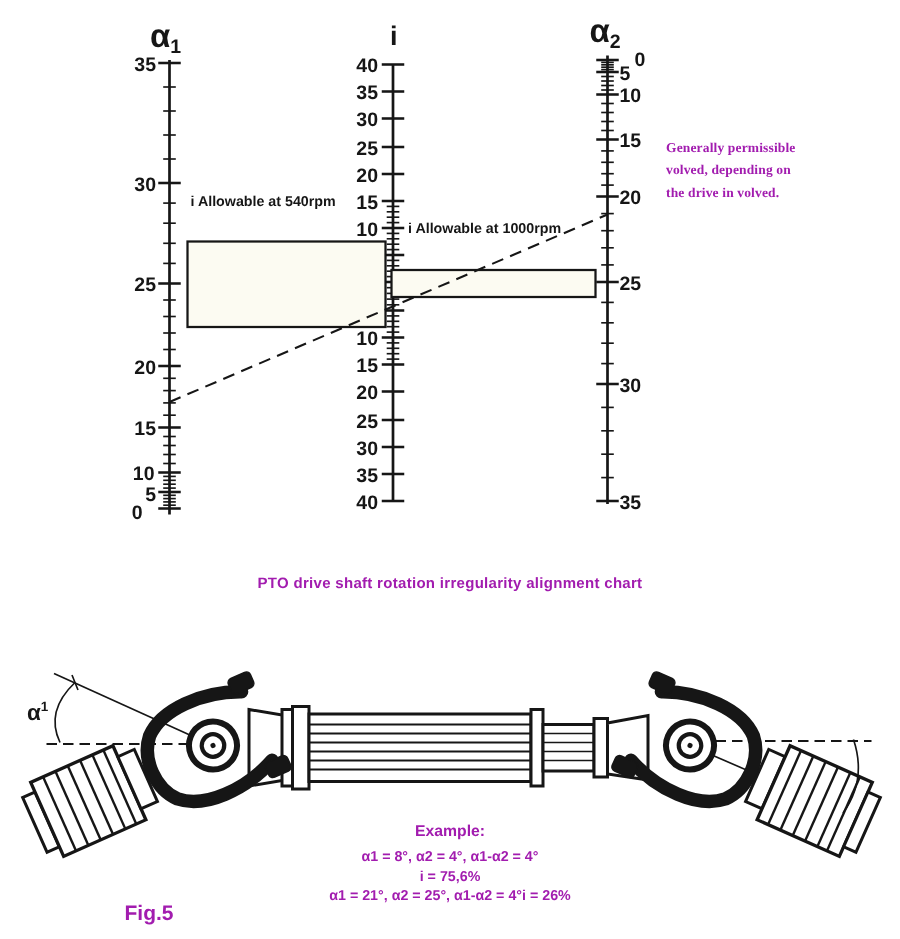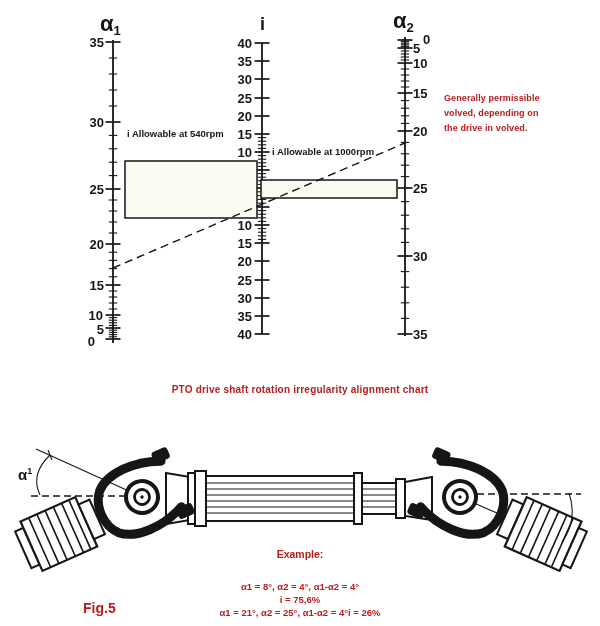"α1" .page { color: #b91c1c -> #a21caf }
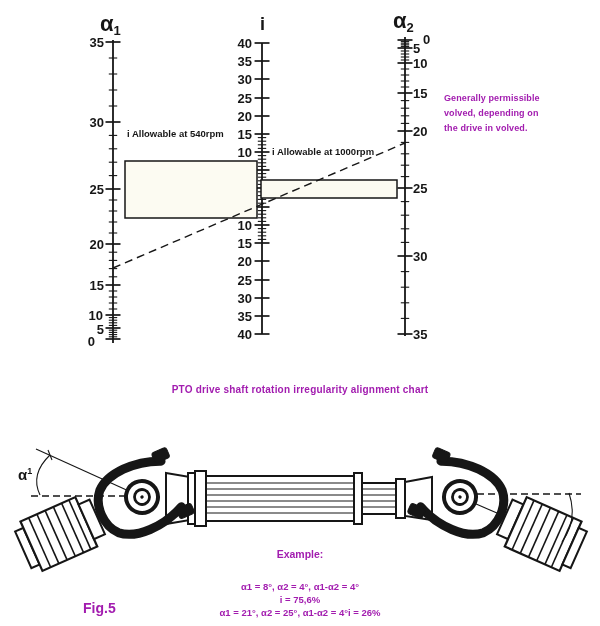"Generally permissible" .note { font-family: none -> Liberation Serif, serif }
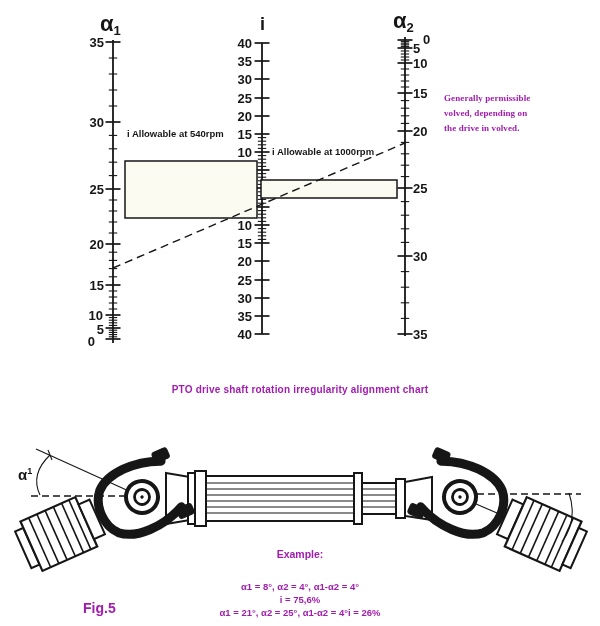"Example:" .example .ex-title { margin-bottom: 19px -> 4px }
